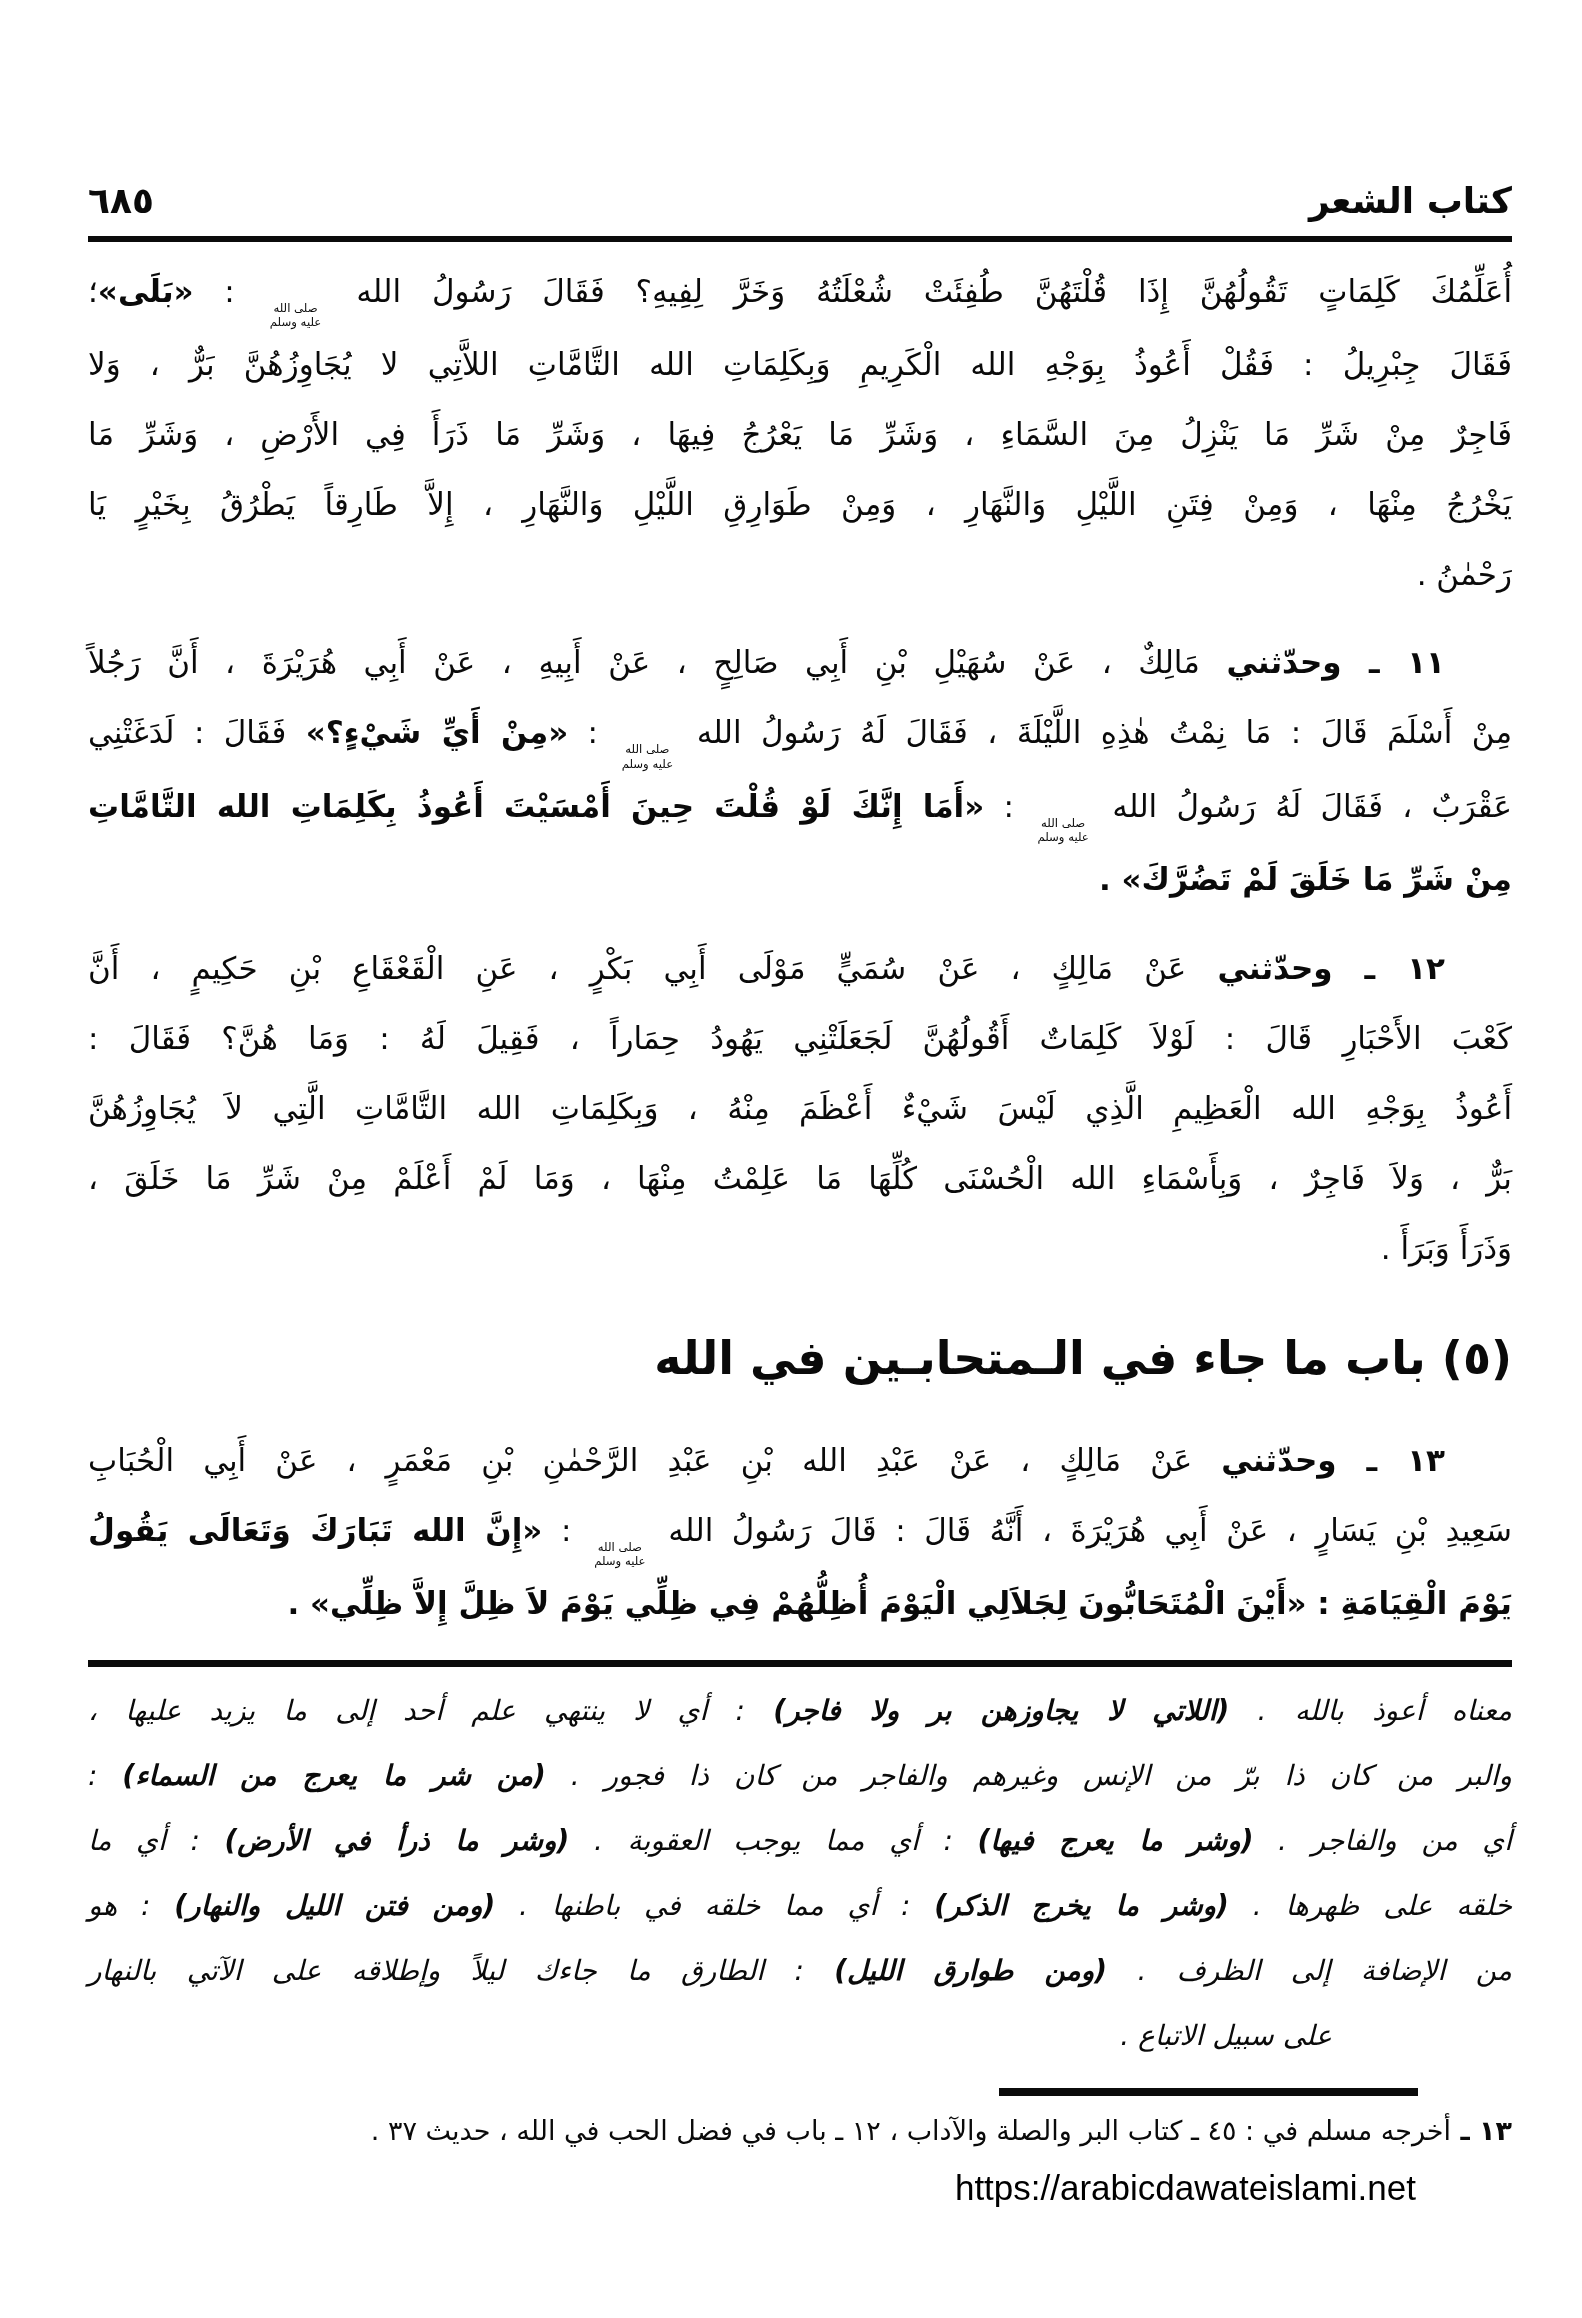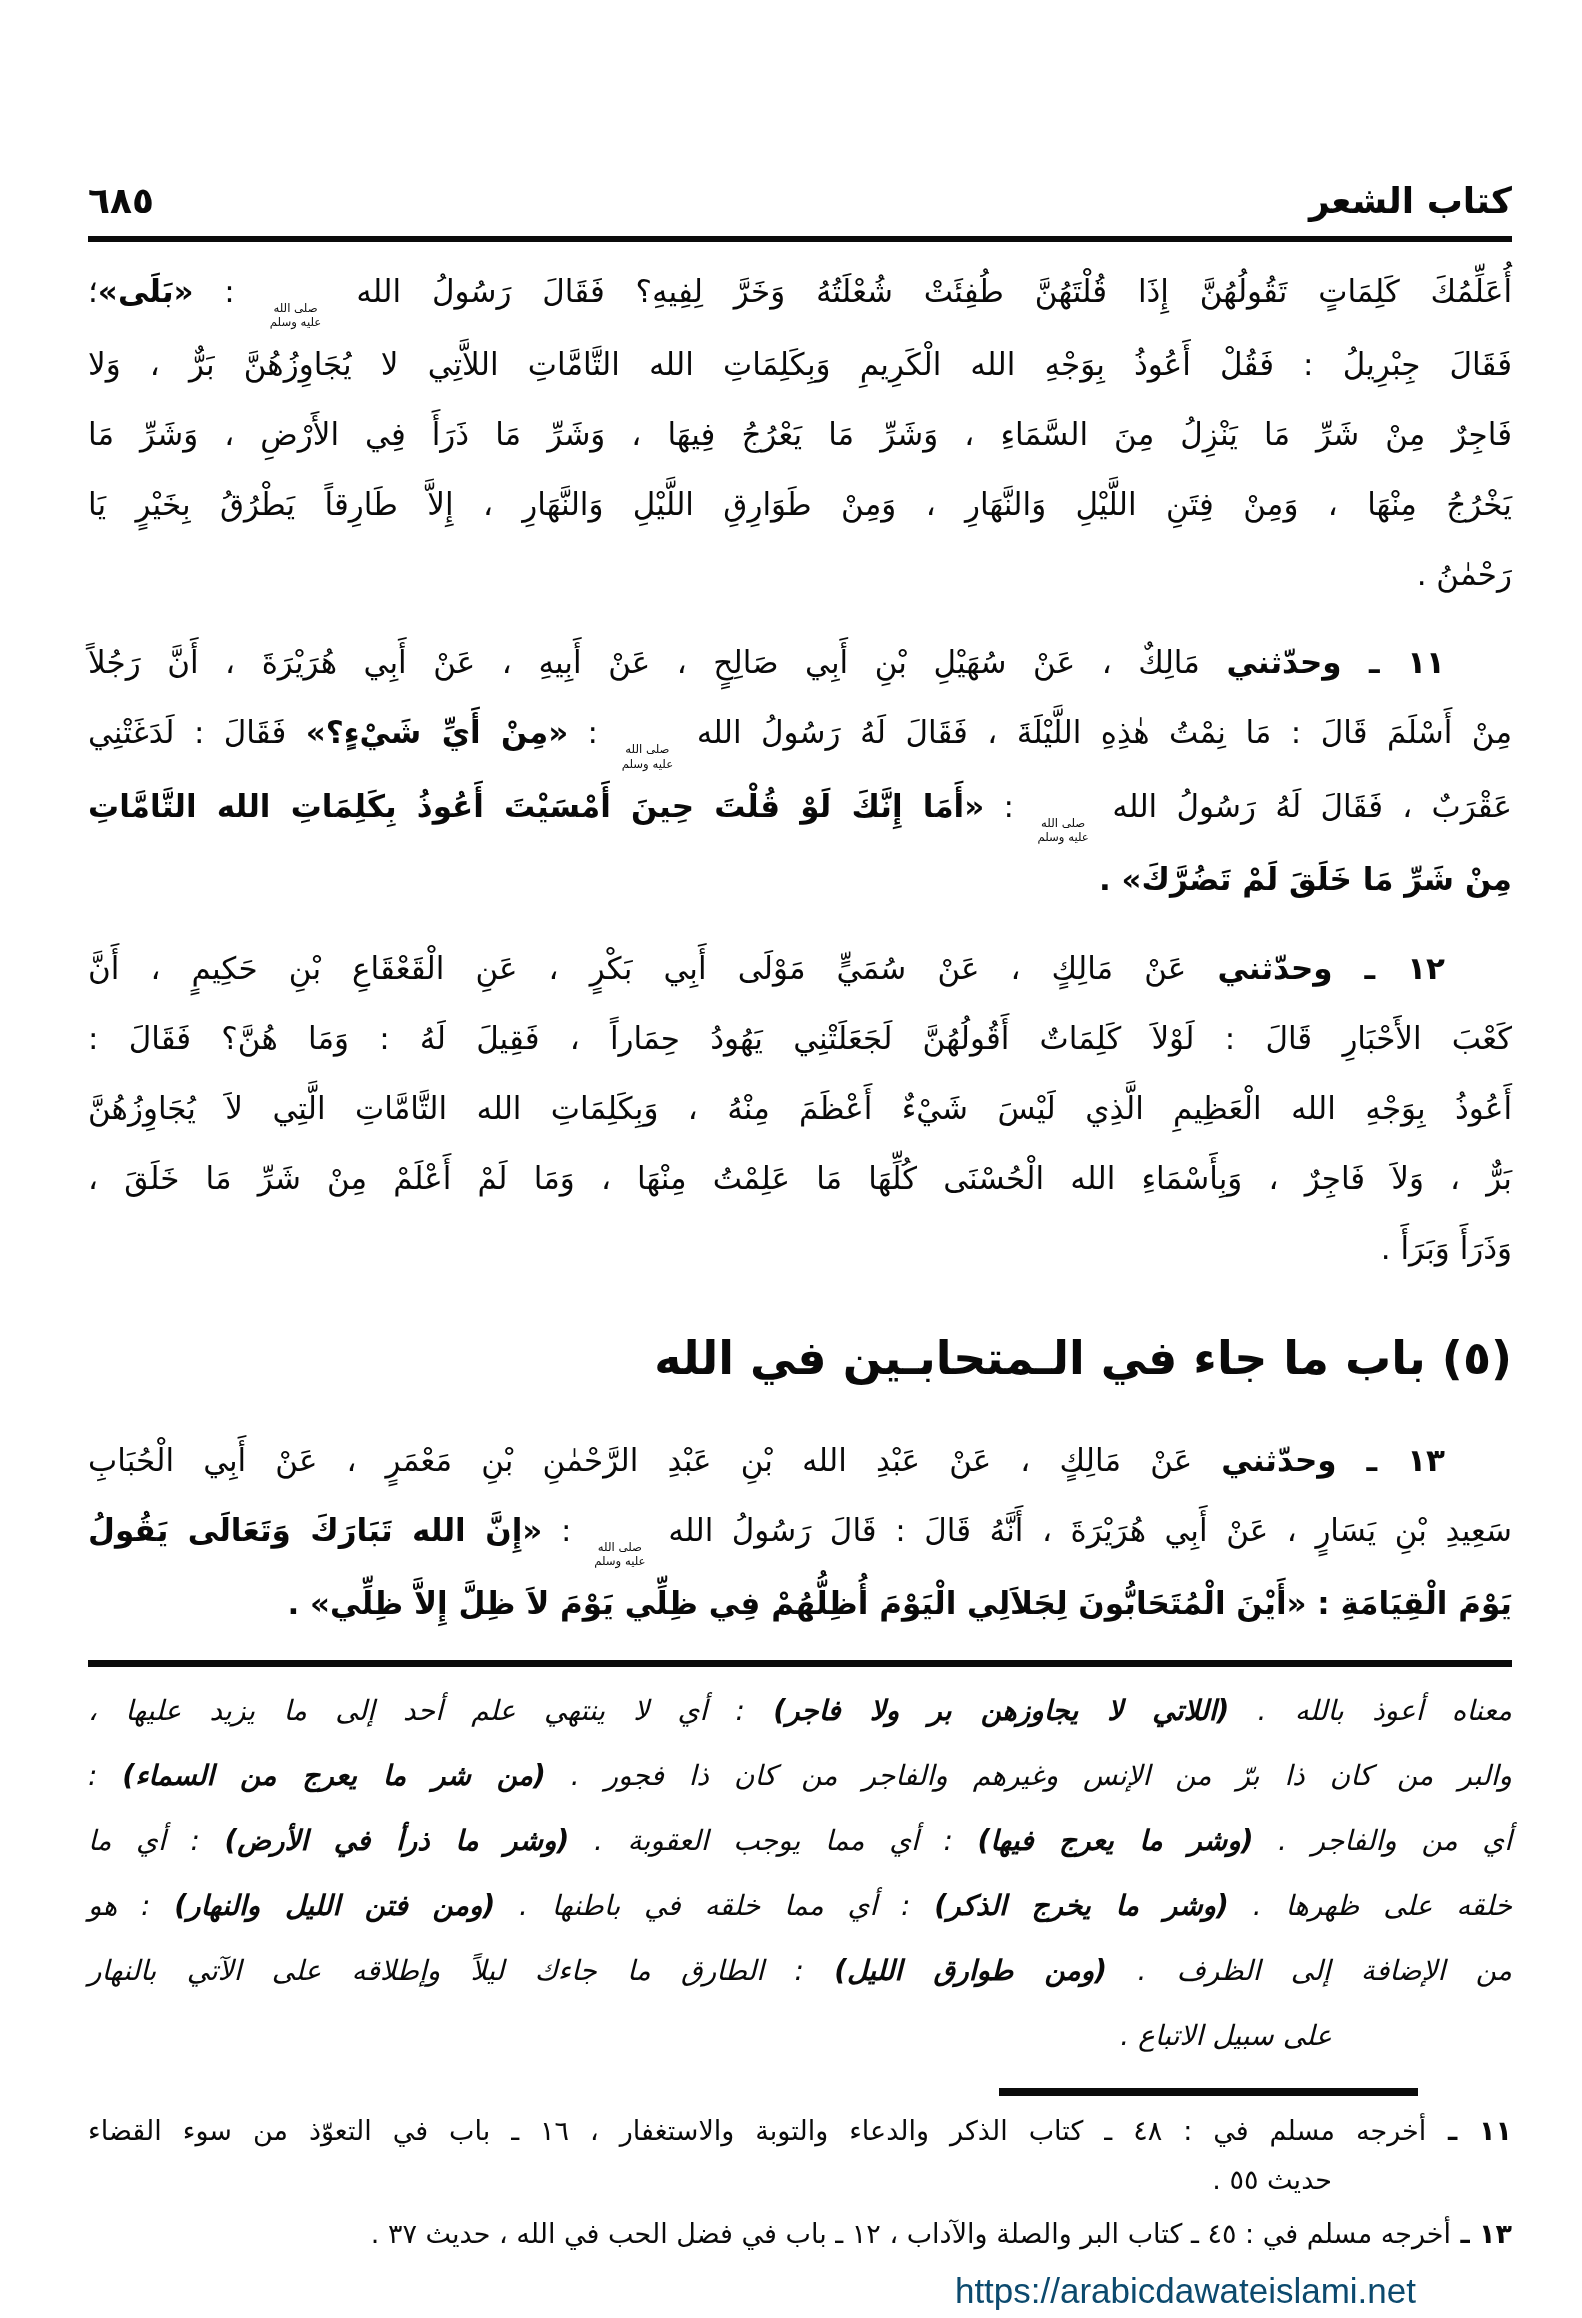"١١ ـ أخرجه مسلم في" div.footnote { html: <div> <div><span>١١ ـ </span><span>أخرجه مسلم في : ٤٨ ـ كتاب الذكر والدعاء والتوبة والاستغفار ، ١٦ ـ باب في التعوّذ من سوء القضاء</span></div> <div><span>حديث ٥٥ .</span></div> </div> -> none }
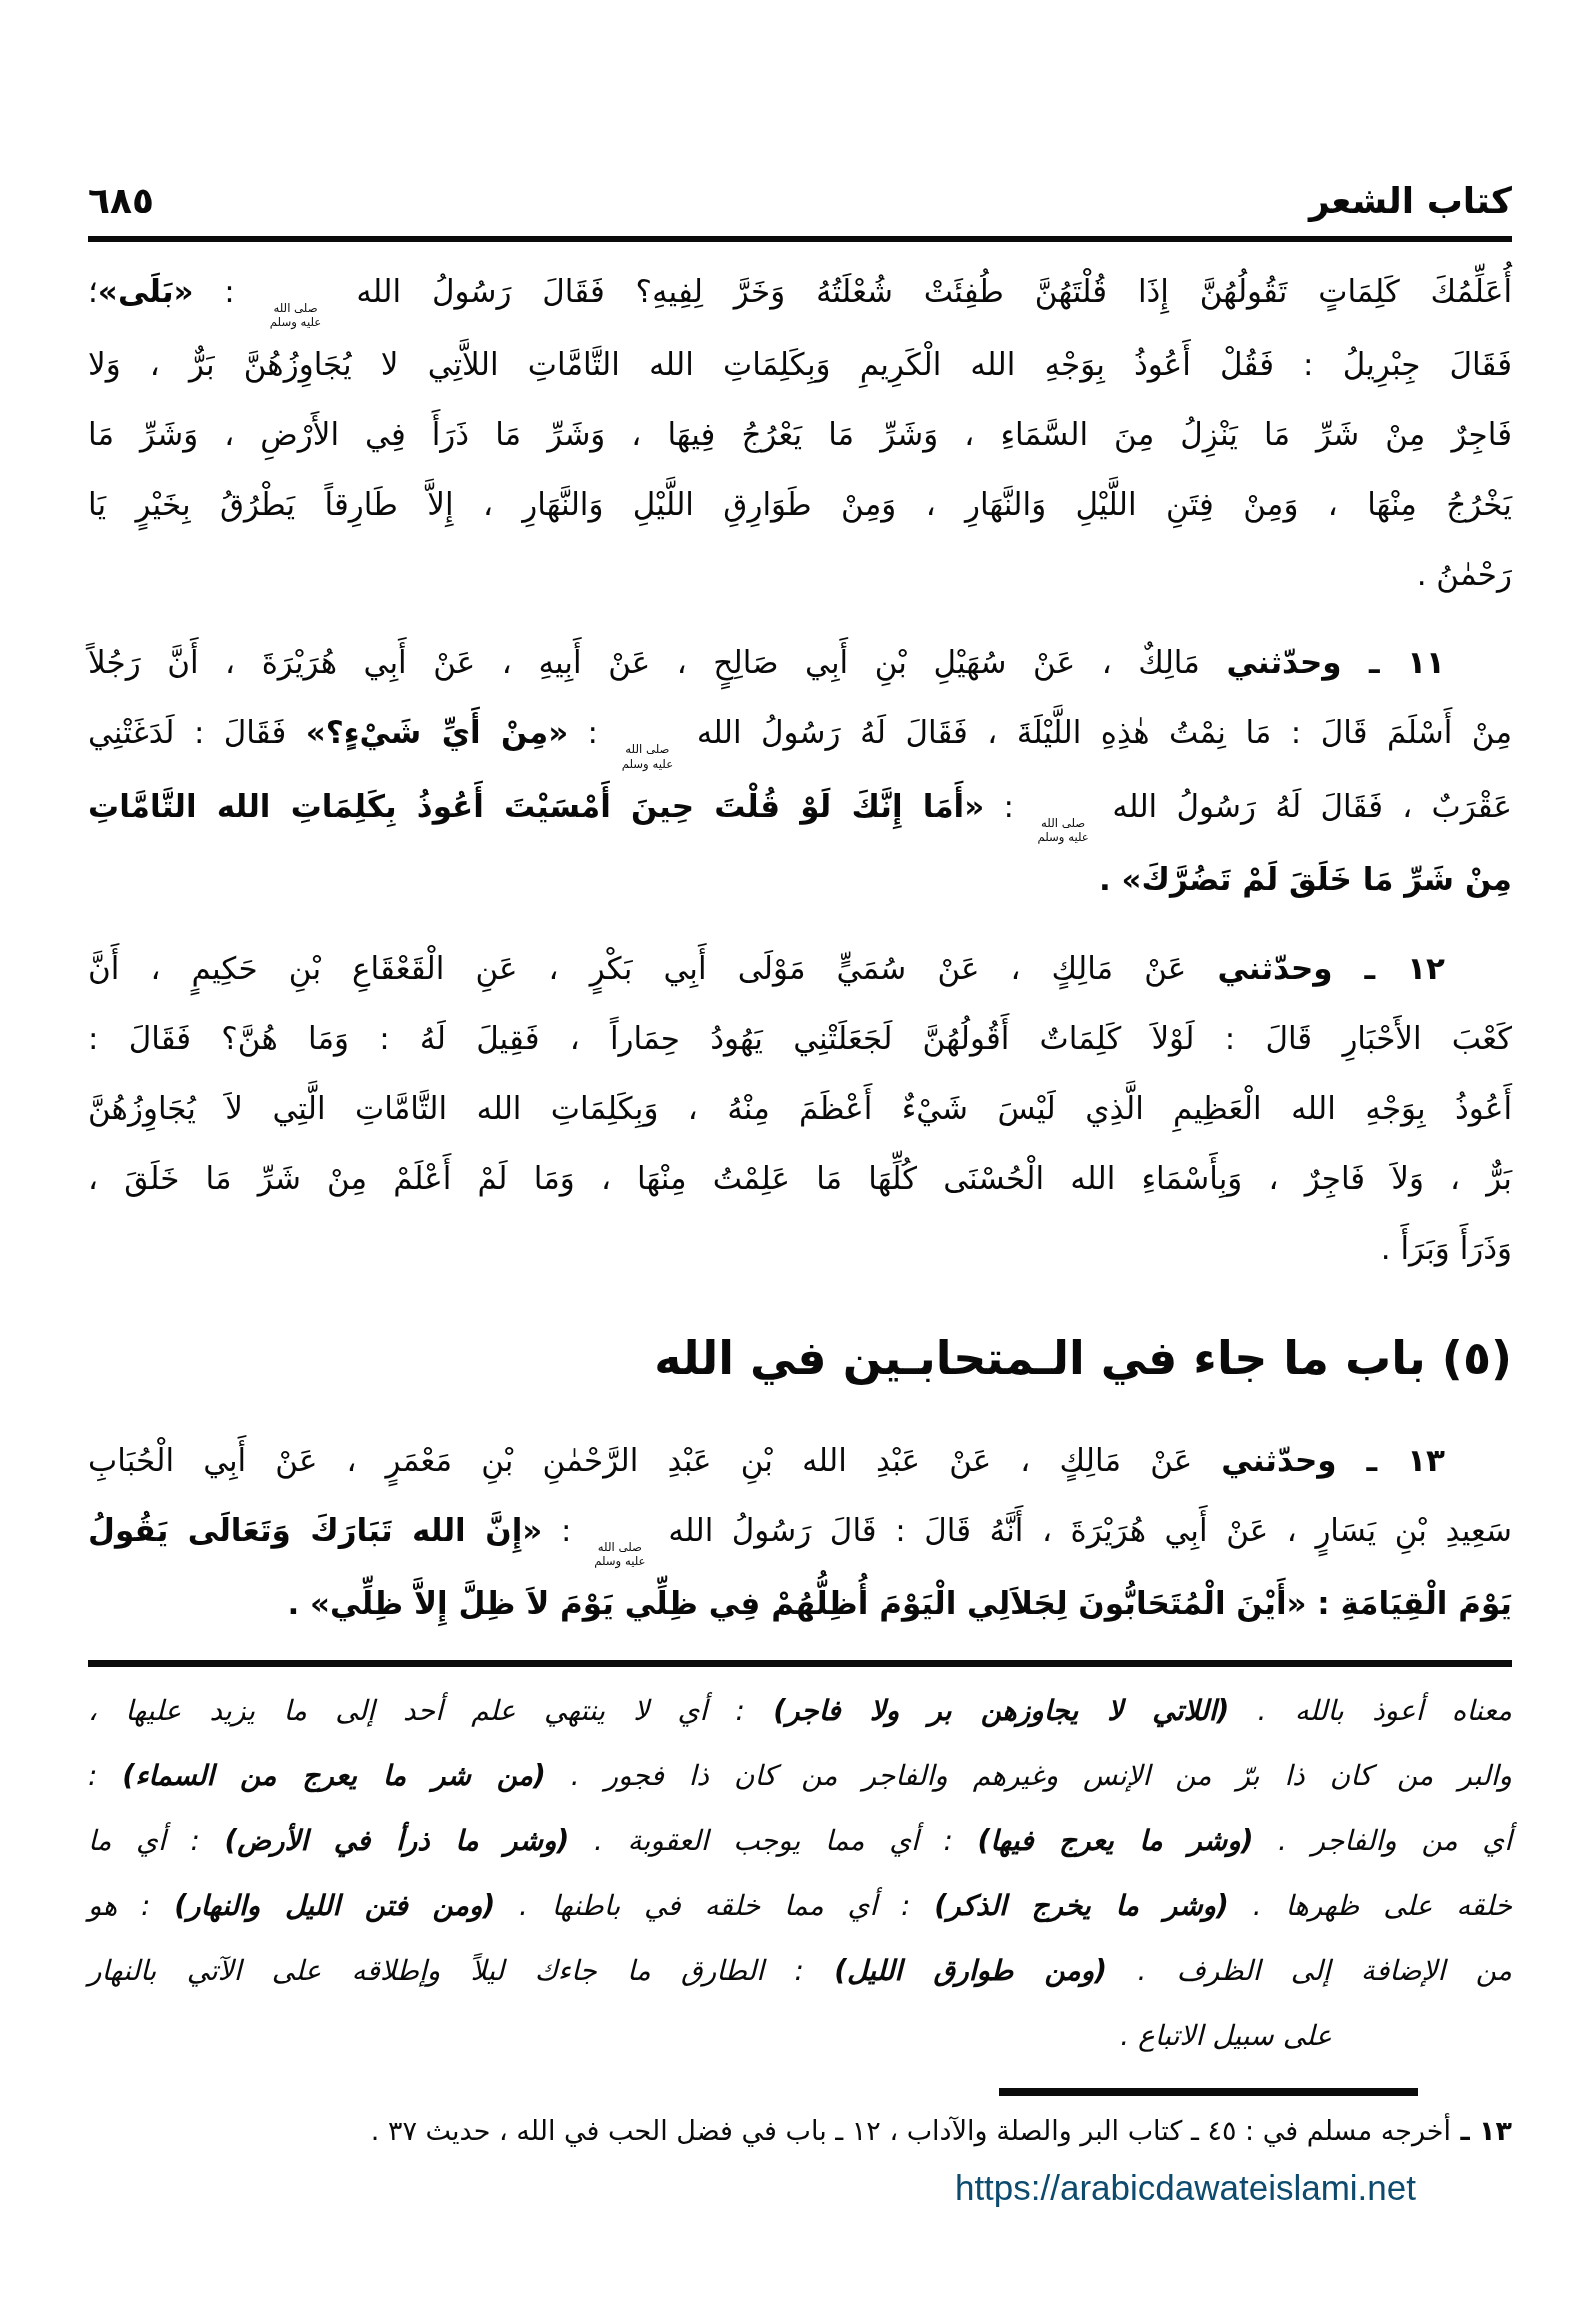"https://arabicdawateislami.net" .watermark { color: #0c4a6e -> #000000 }
